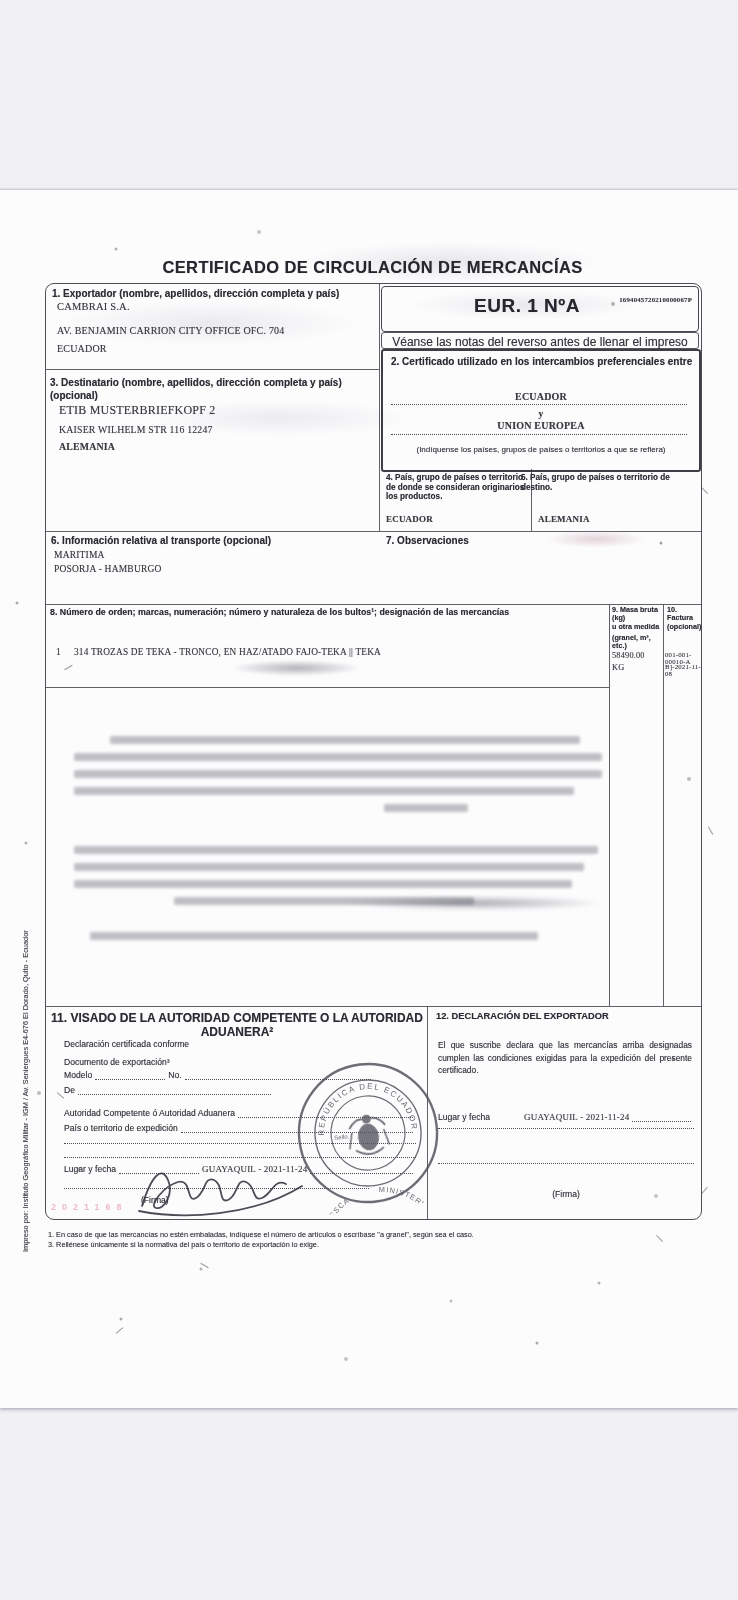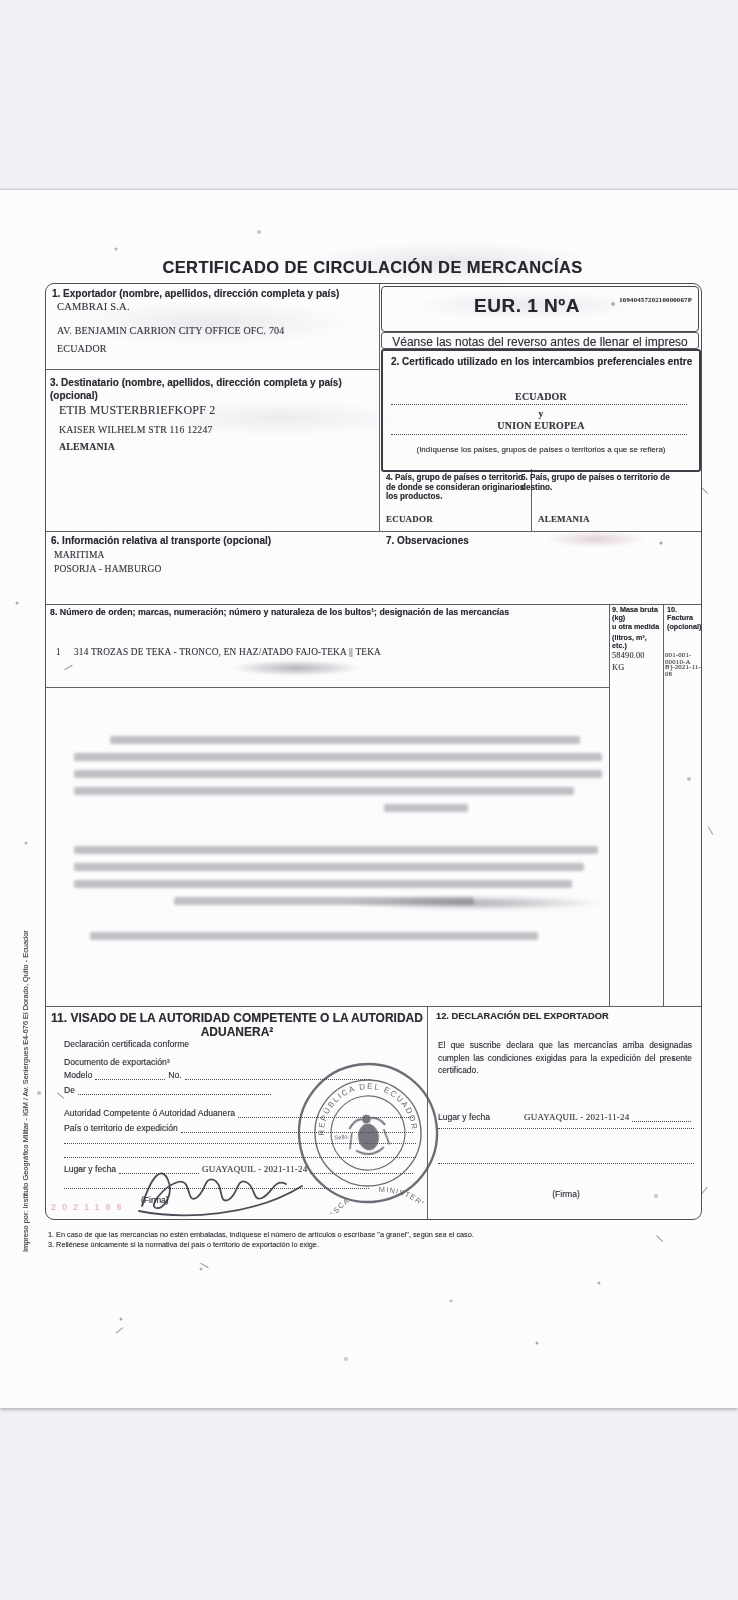"(litros, m³, etc.)" div.label { text: litros -> granel }
